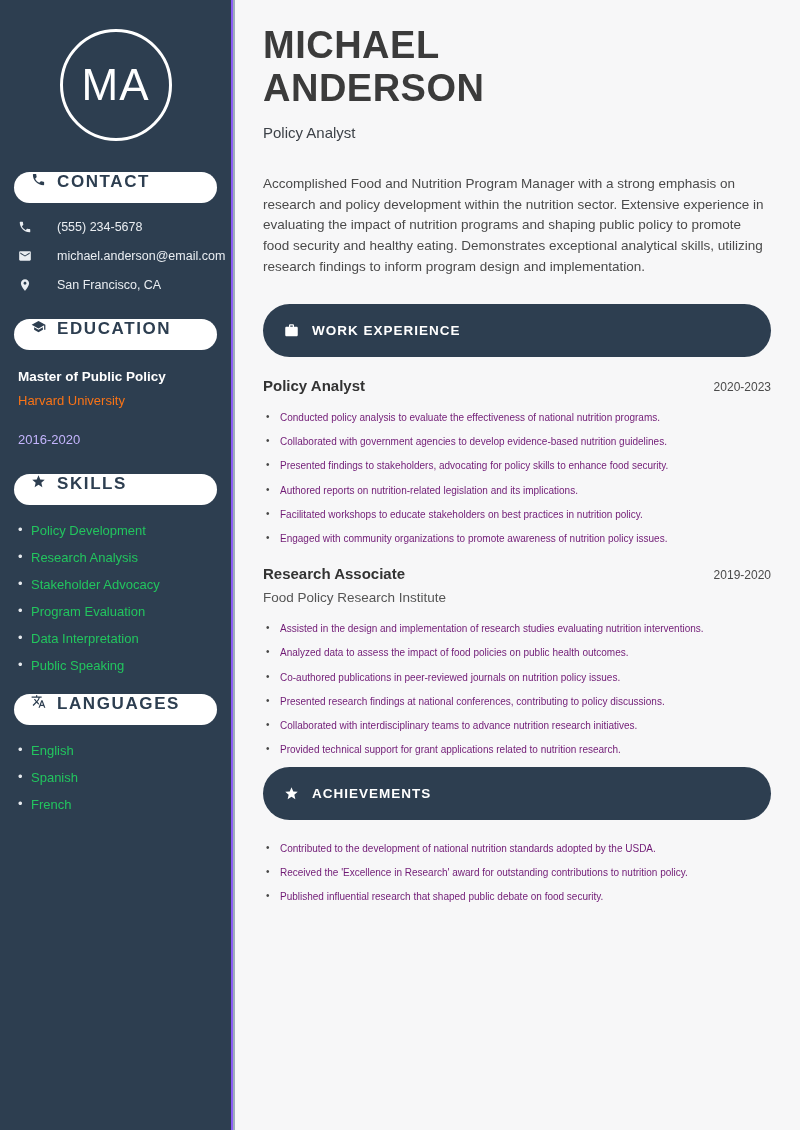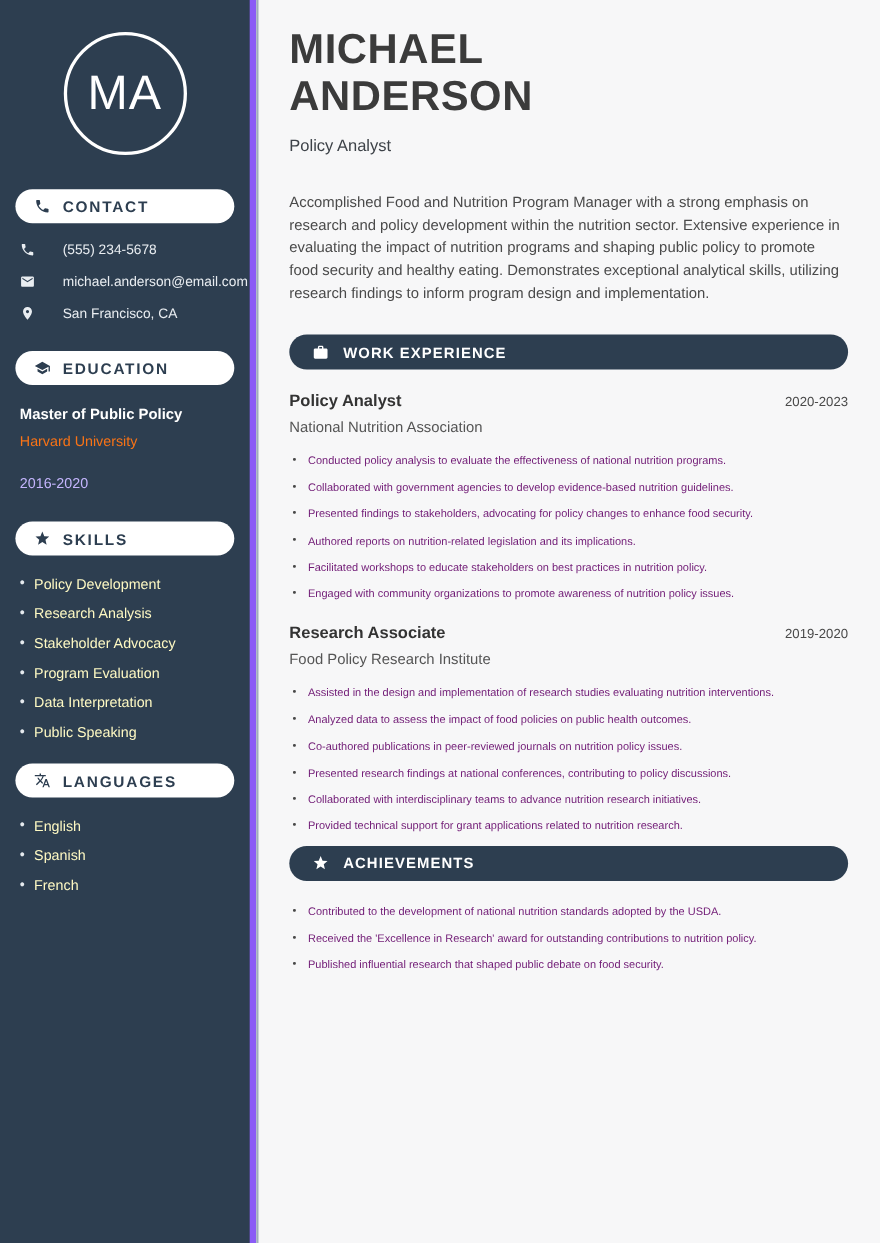"MA" .sidebar { border-right: 6px solid #8b5cf6 -> 2px solid #8b5cf6 }
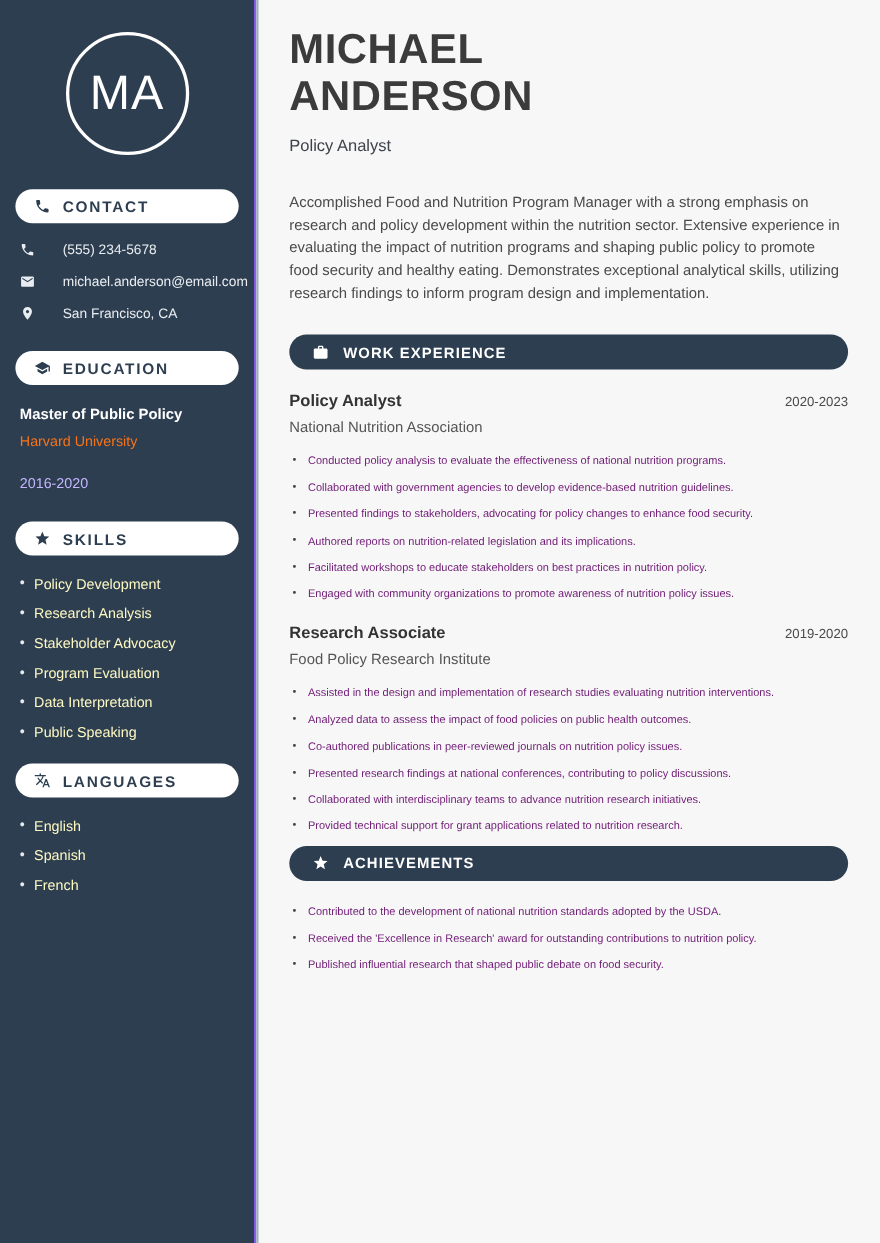"CONTACT" .pill-light { align-items: center -> none; font-size: 14px -> 17px }
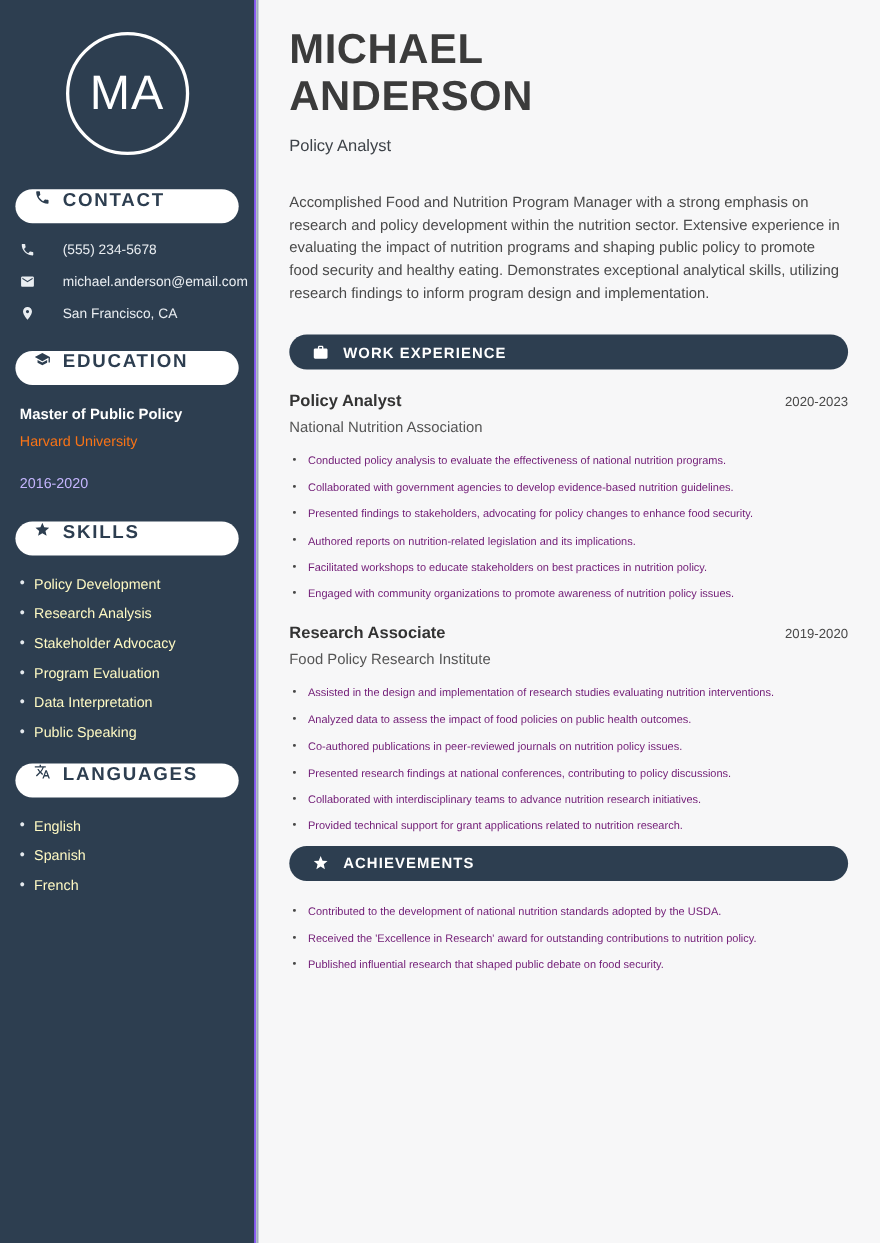"WORK EXPERIENCE" .pill-dark { height: 32px -> 53px }
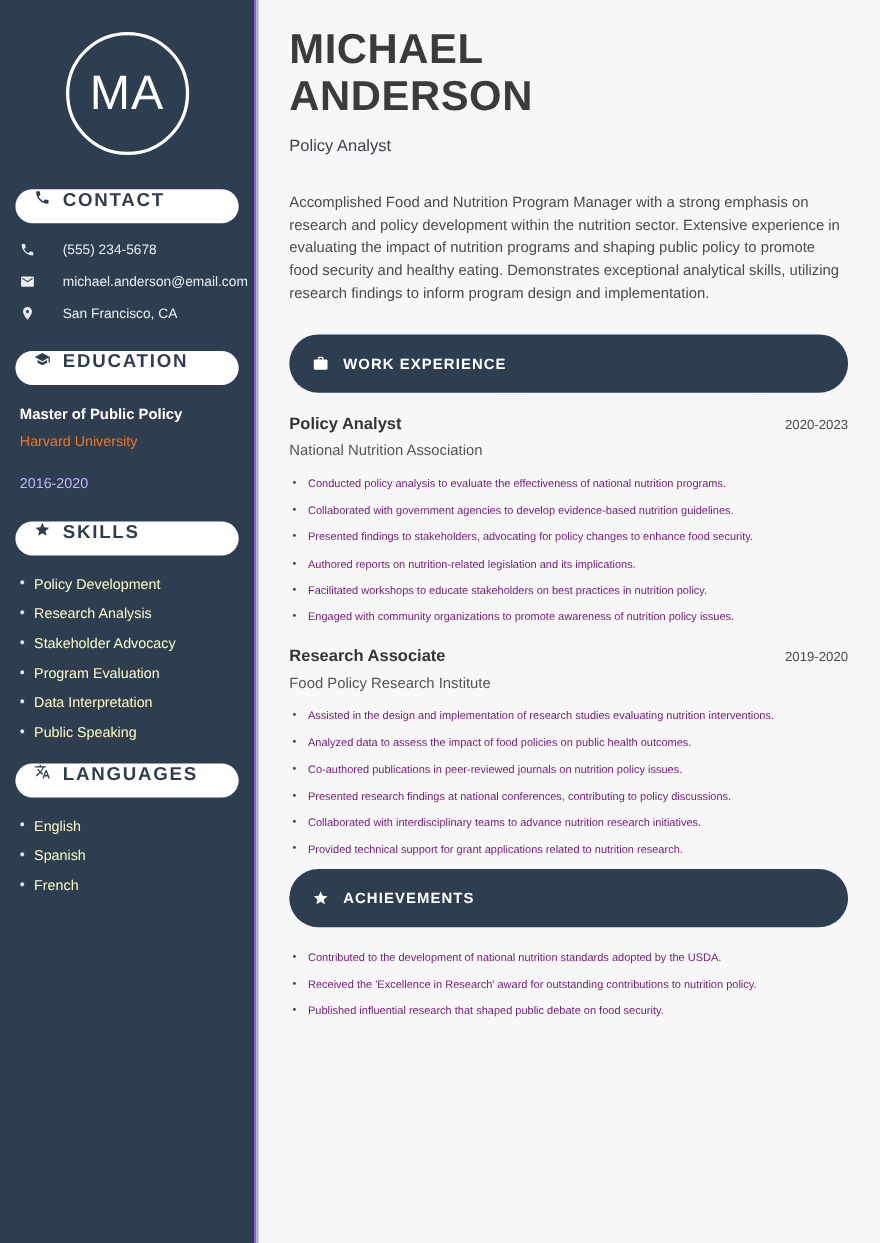"National Nutrition Association" div.job-company { html: <div>National Nutrition Association</div> -> none }
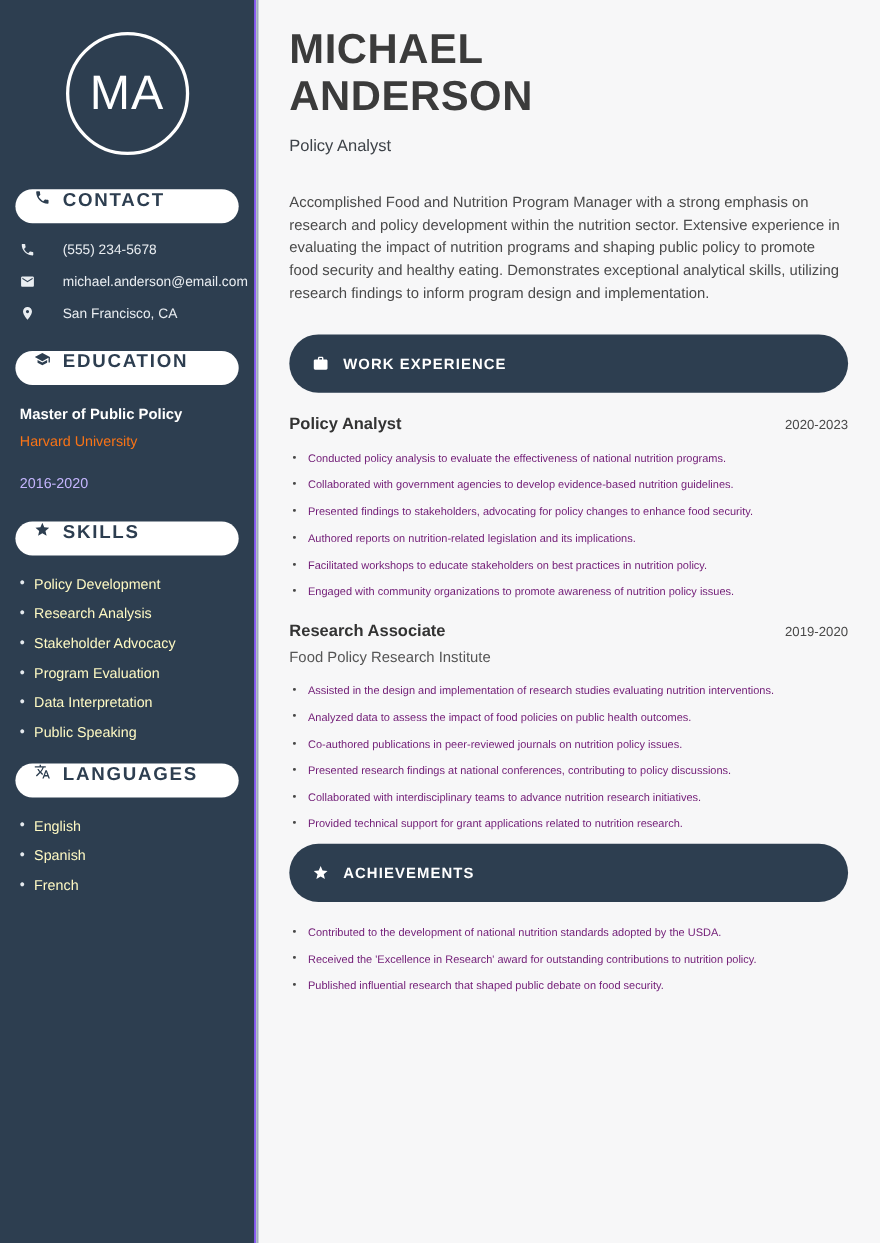"Presented findings to stakeholders," li { text: changes -> skills }
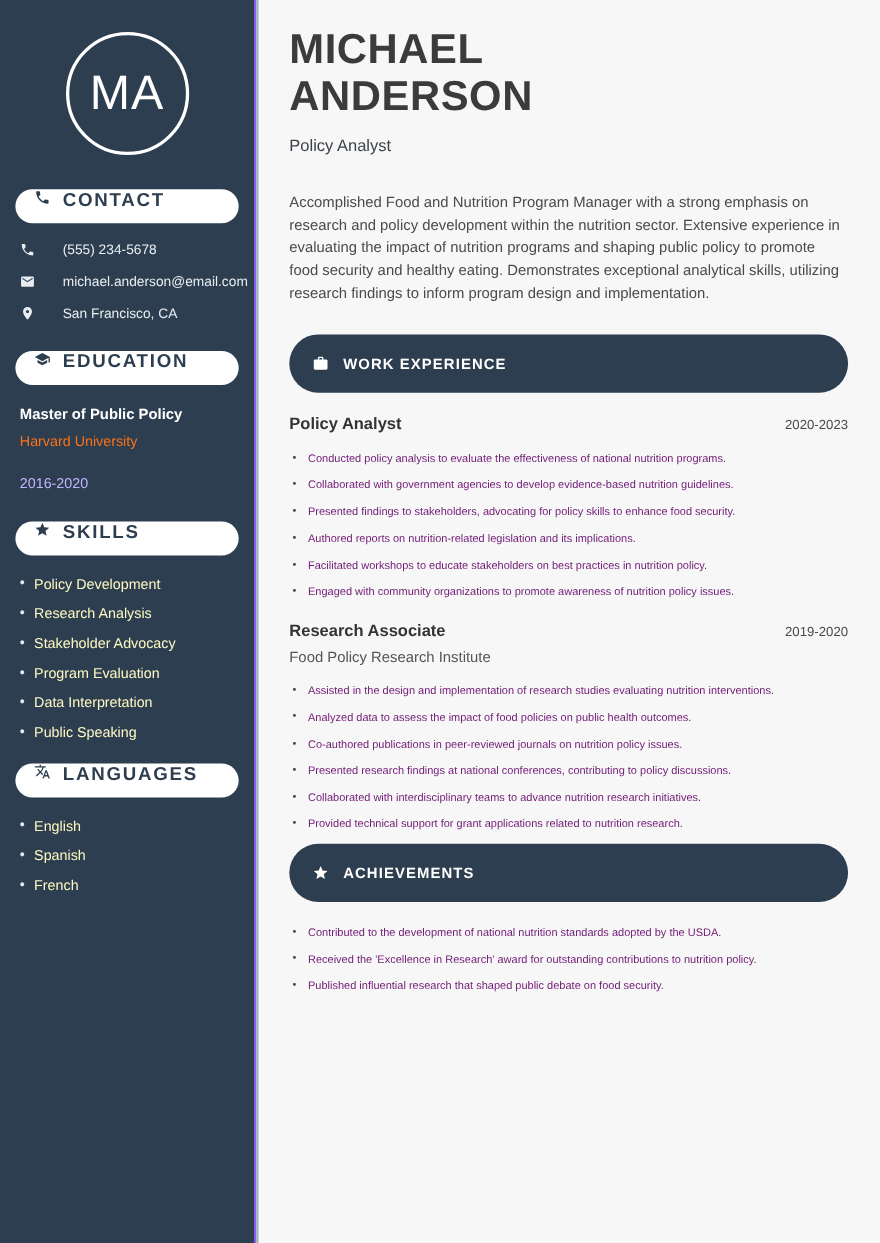"Policy Development" .sb-list li { color: #fef9c3 -> #22c55e }
